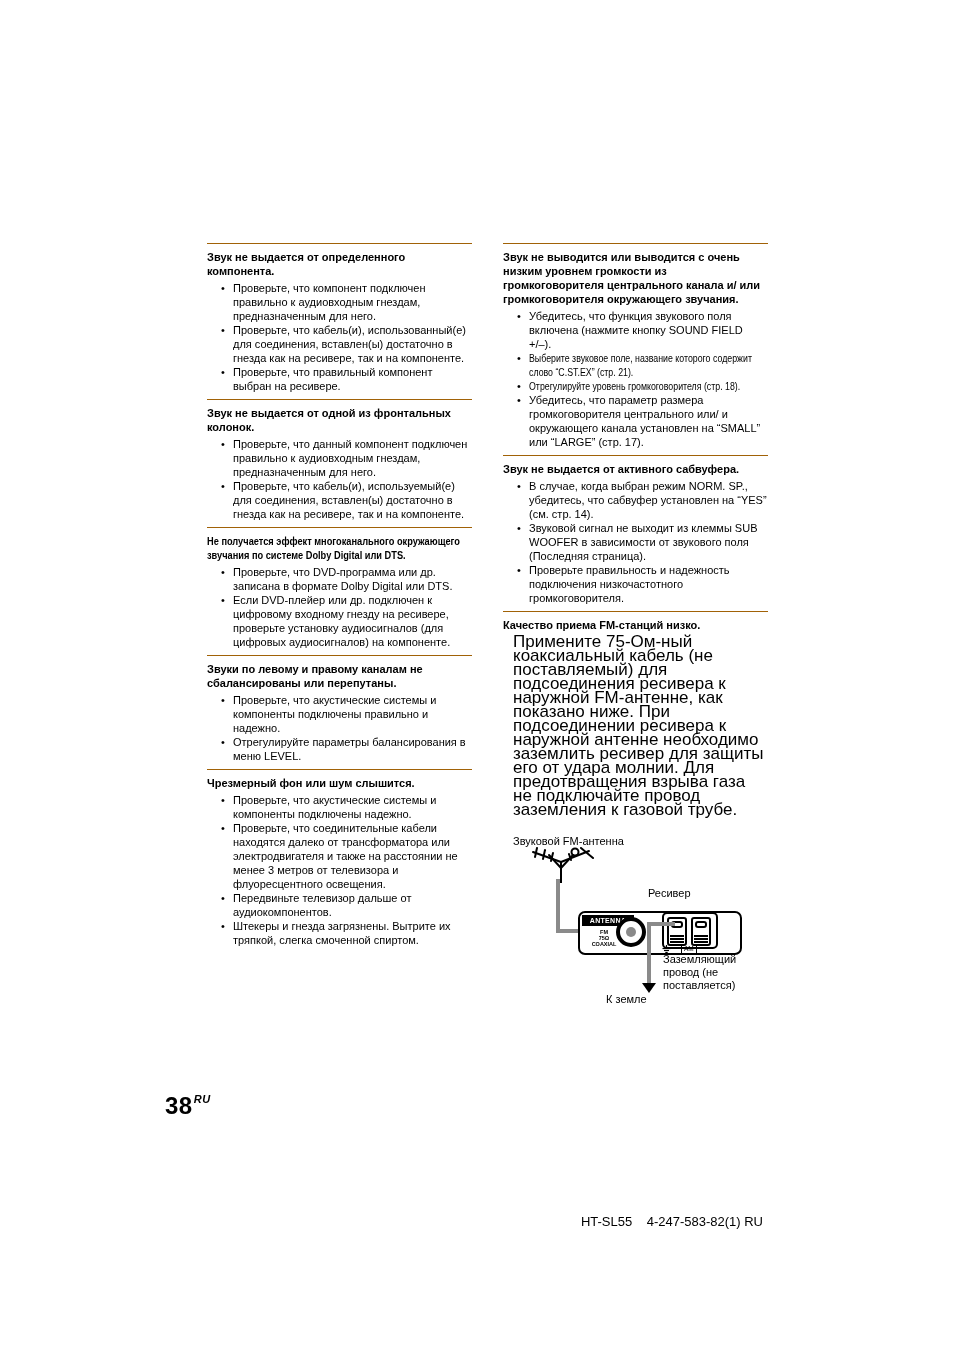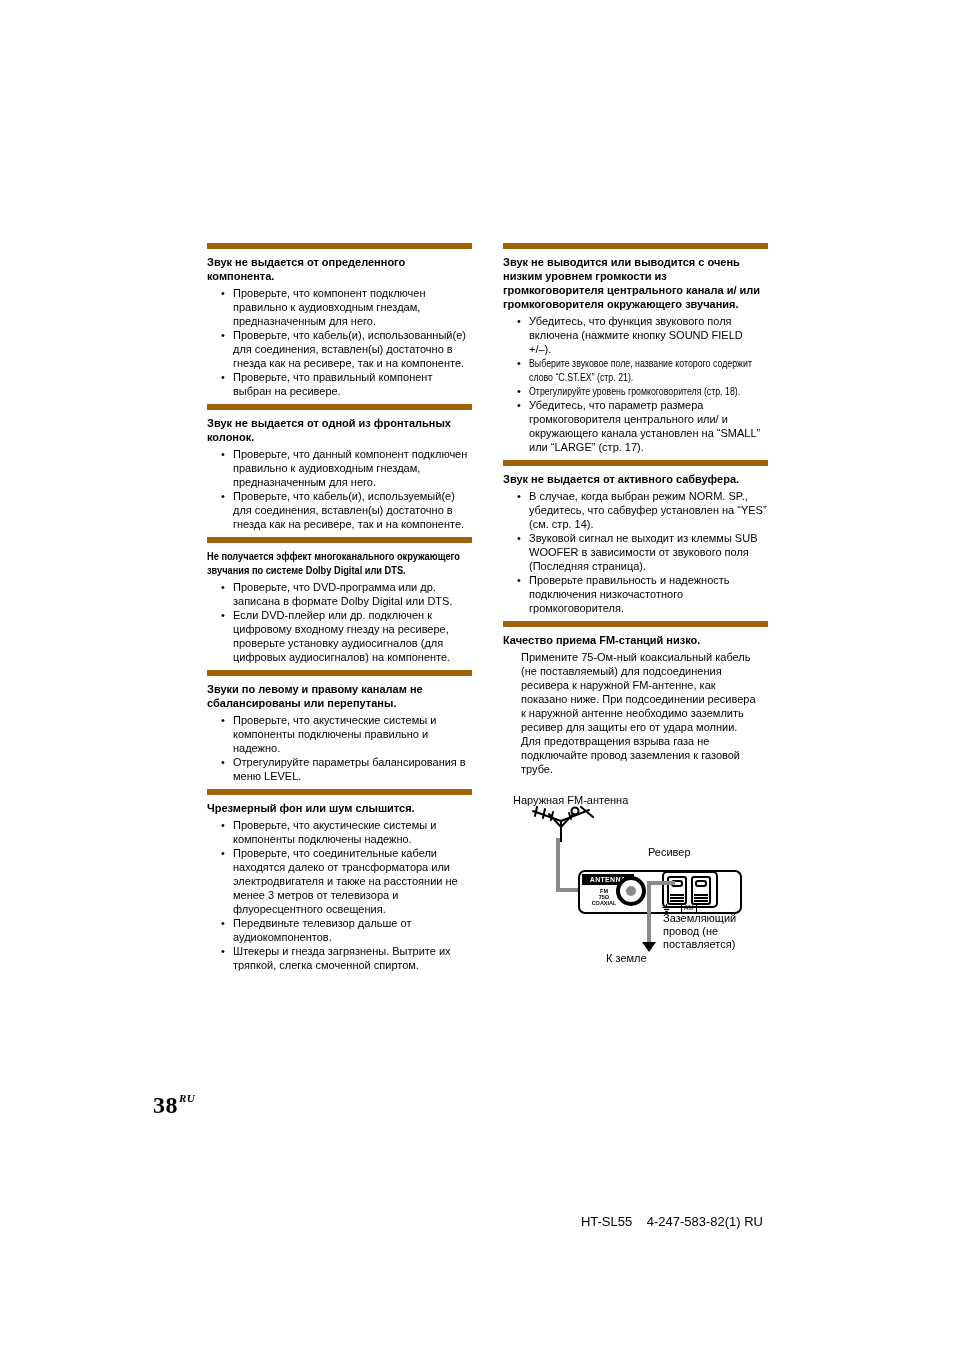"Звук не выдается от определенного" .section { border-top: 6px solid #a16207 -> 1px solid #a16207 }
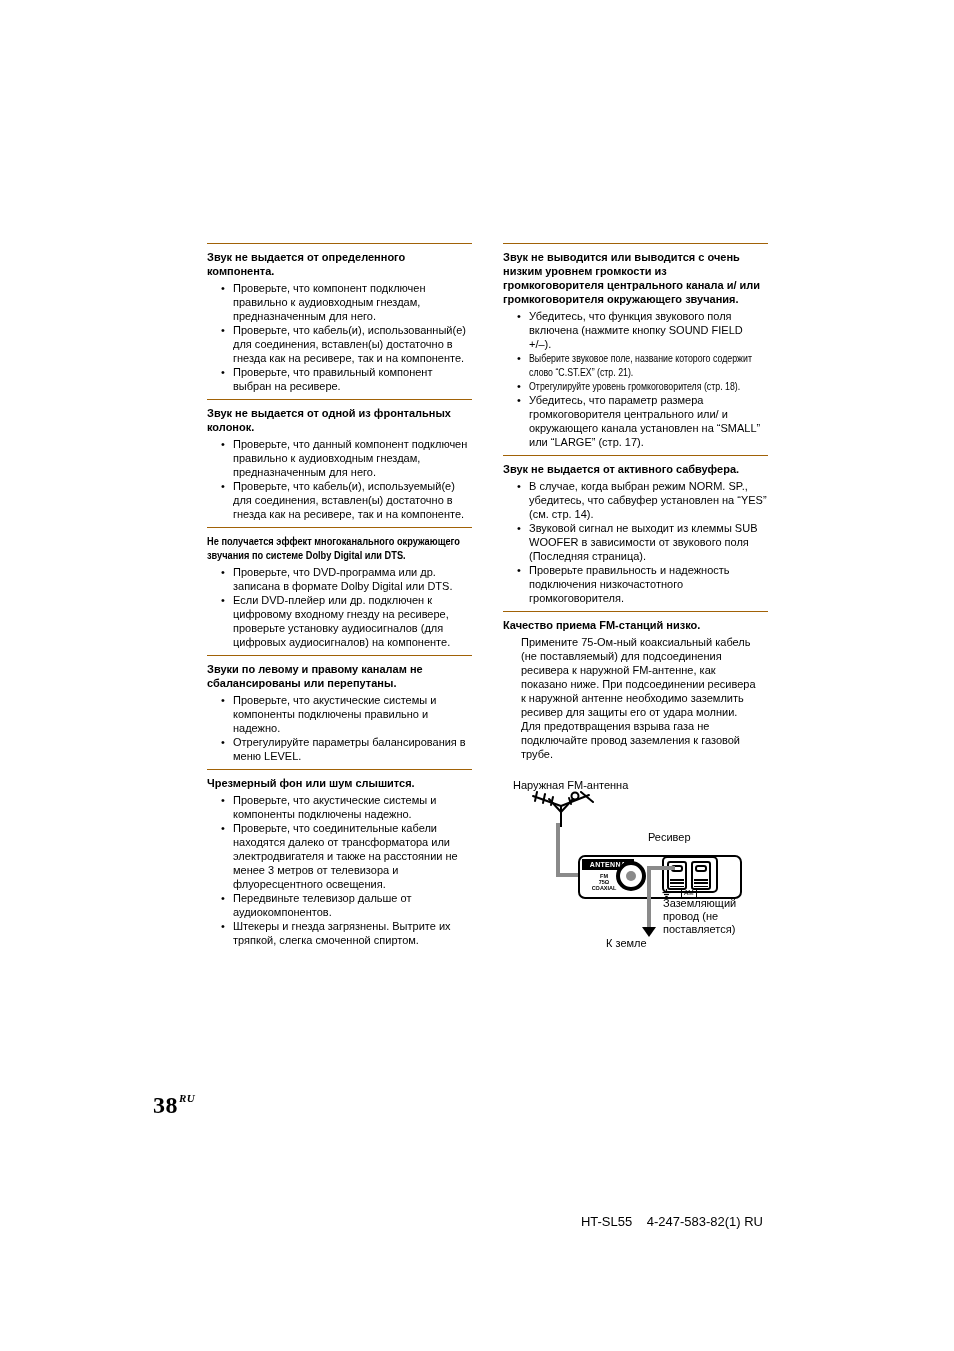"Примените 75-Ом-ный коаксиальный кабель" .para { font-size: 11px -> 17px; margin: 2px 8px 0 -> 2px 0 0 }
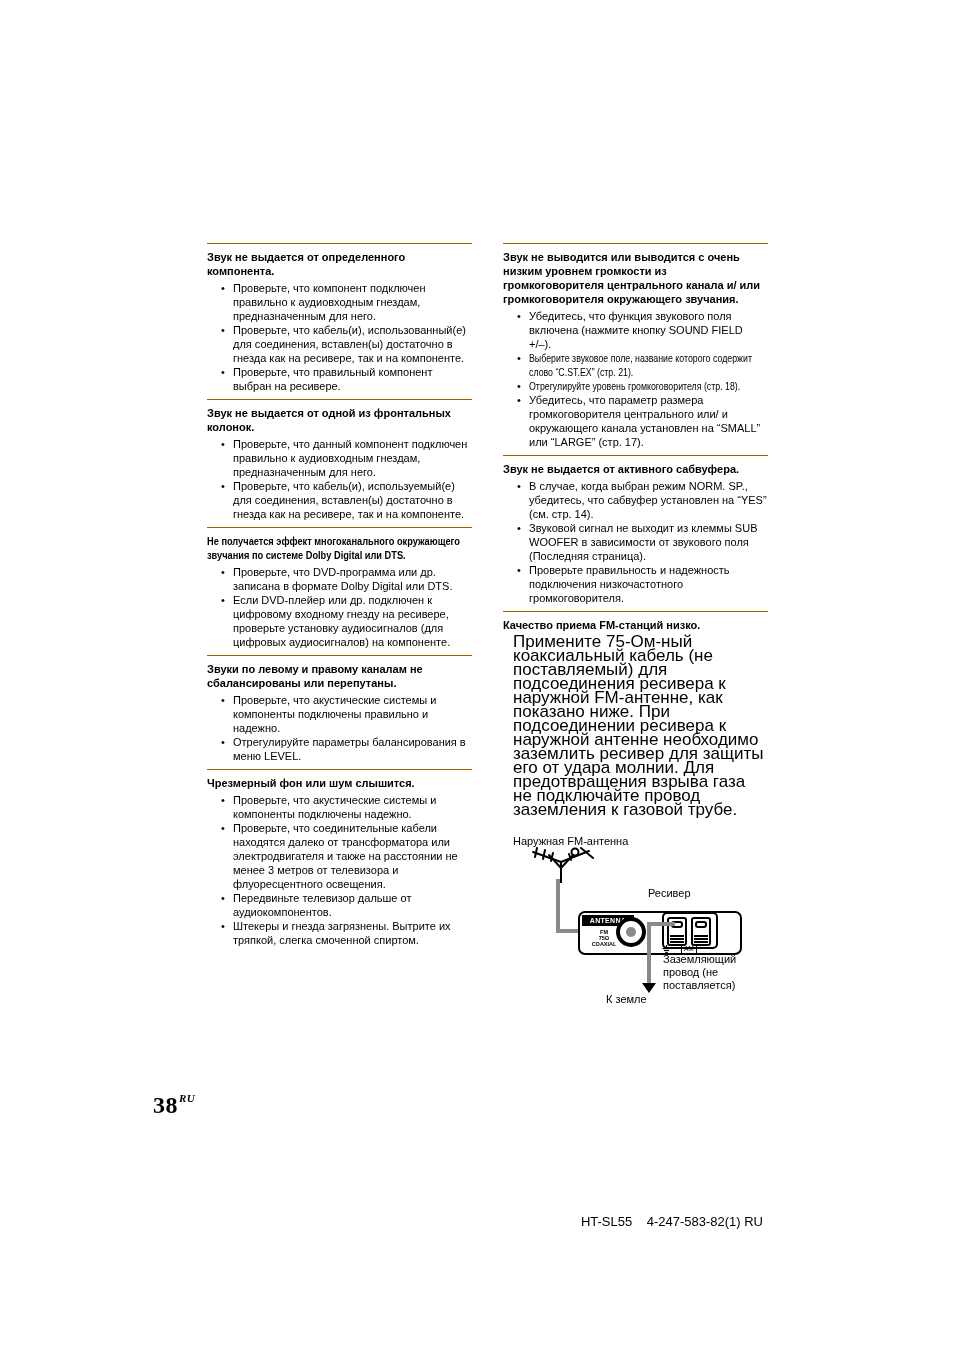"Наружная FM-антенна" div.lbl { text: Наружная -> Звуковой }
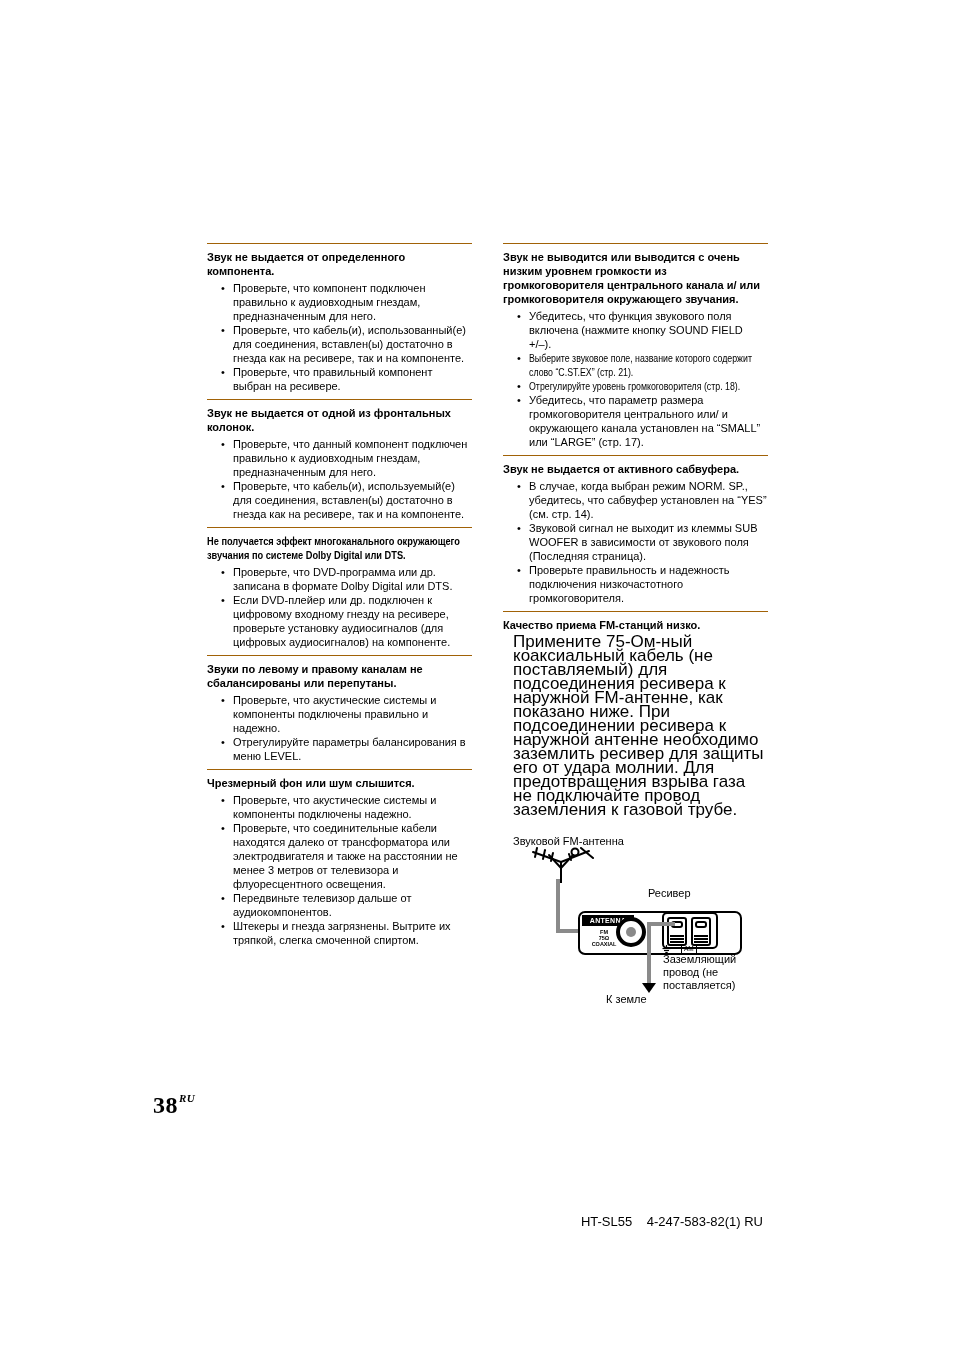"38RU" .page-number { font-family: Liberation Serif, serif -> none; left: 153px -> 165px }
